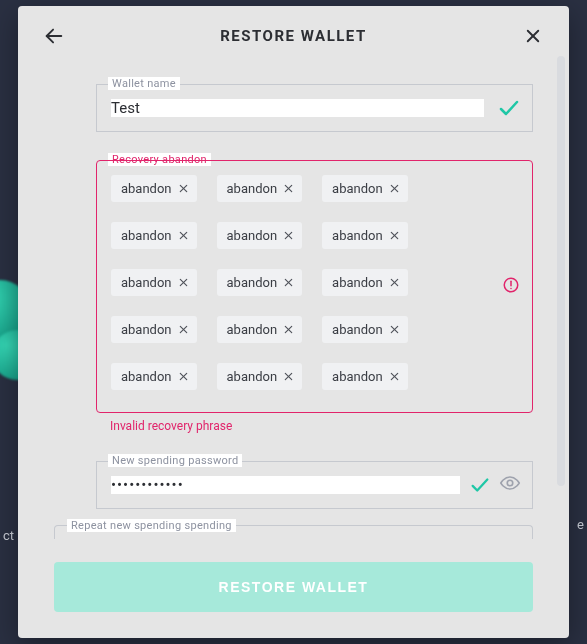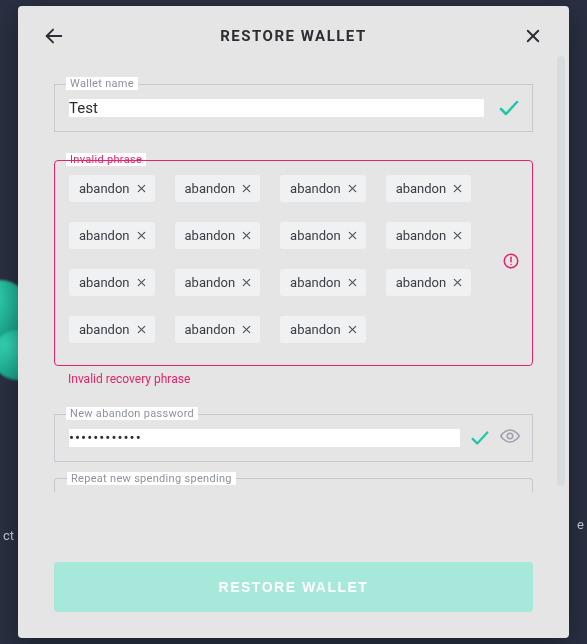"Wallet name" .field { margin-left: none -> 42px }
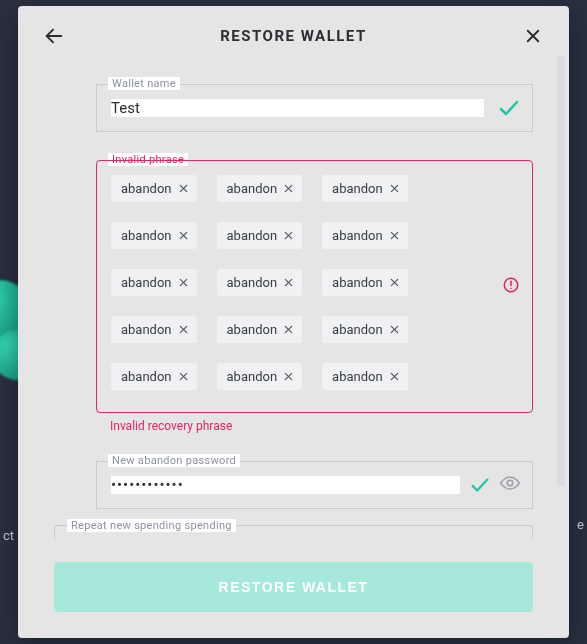"Invalid phrase" span.field-label { text: Invalid phrase -> Recovery abandon }
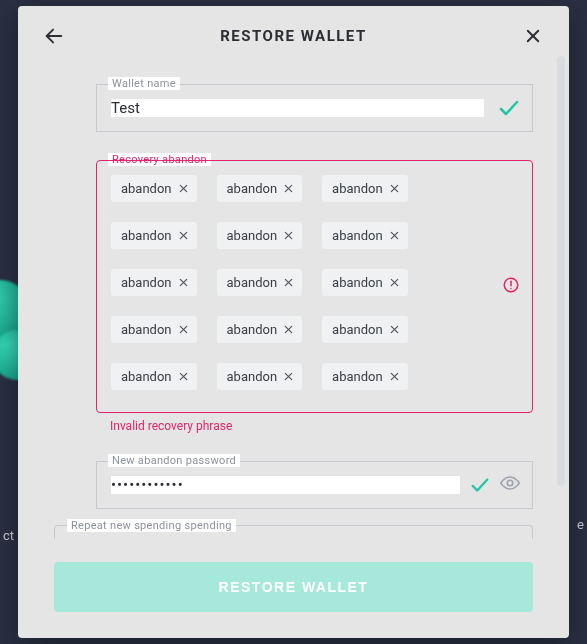"New abandon password" span.field-label { text: abandon -> spending }
